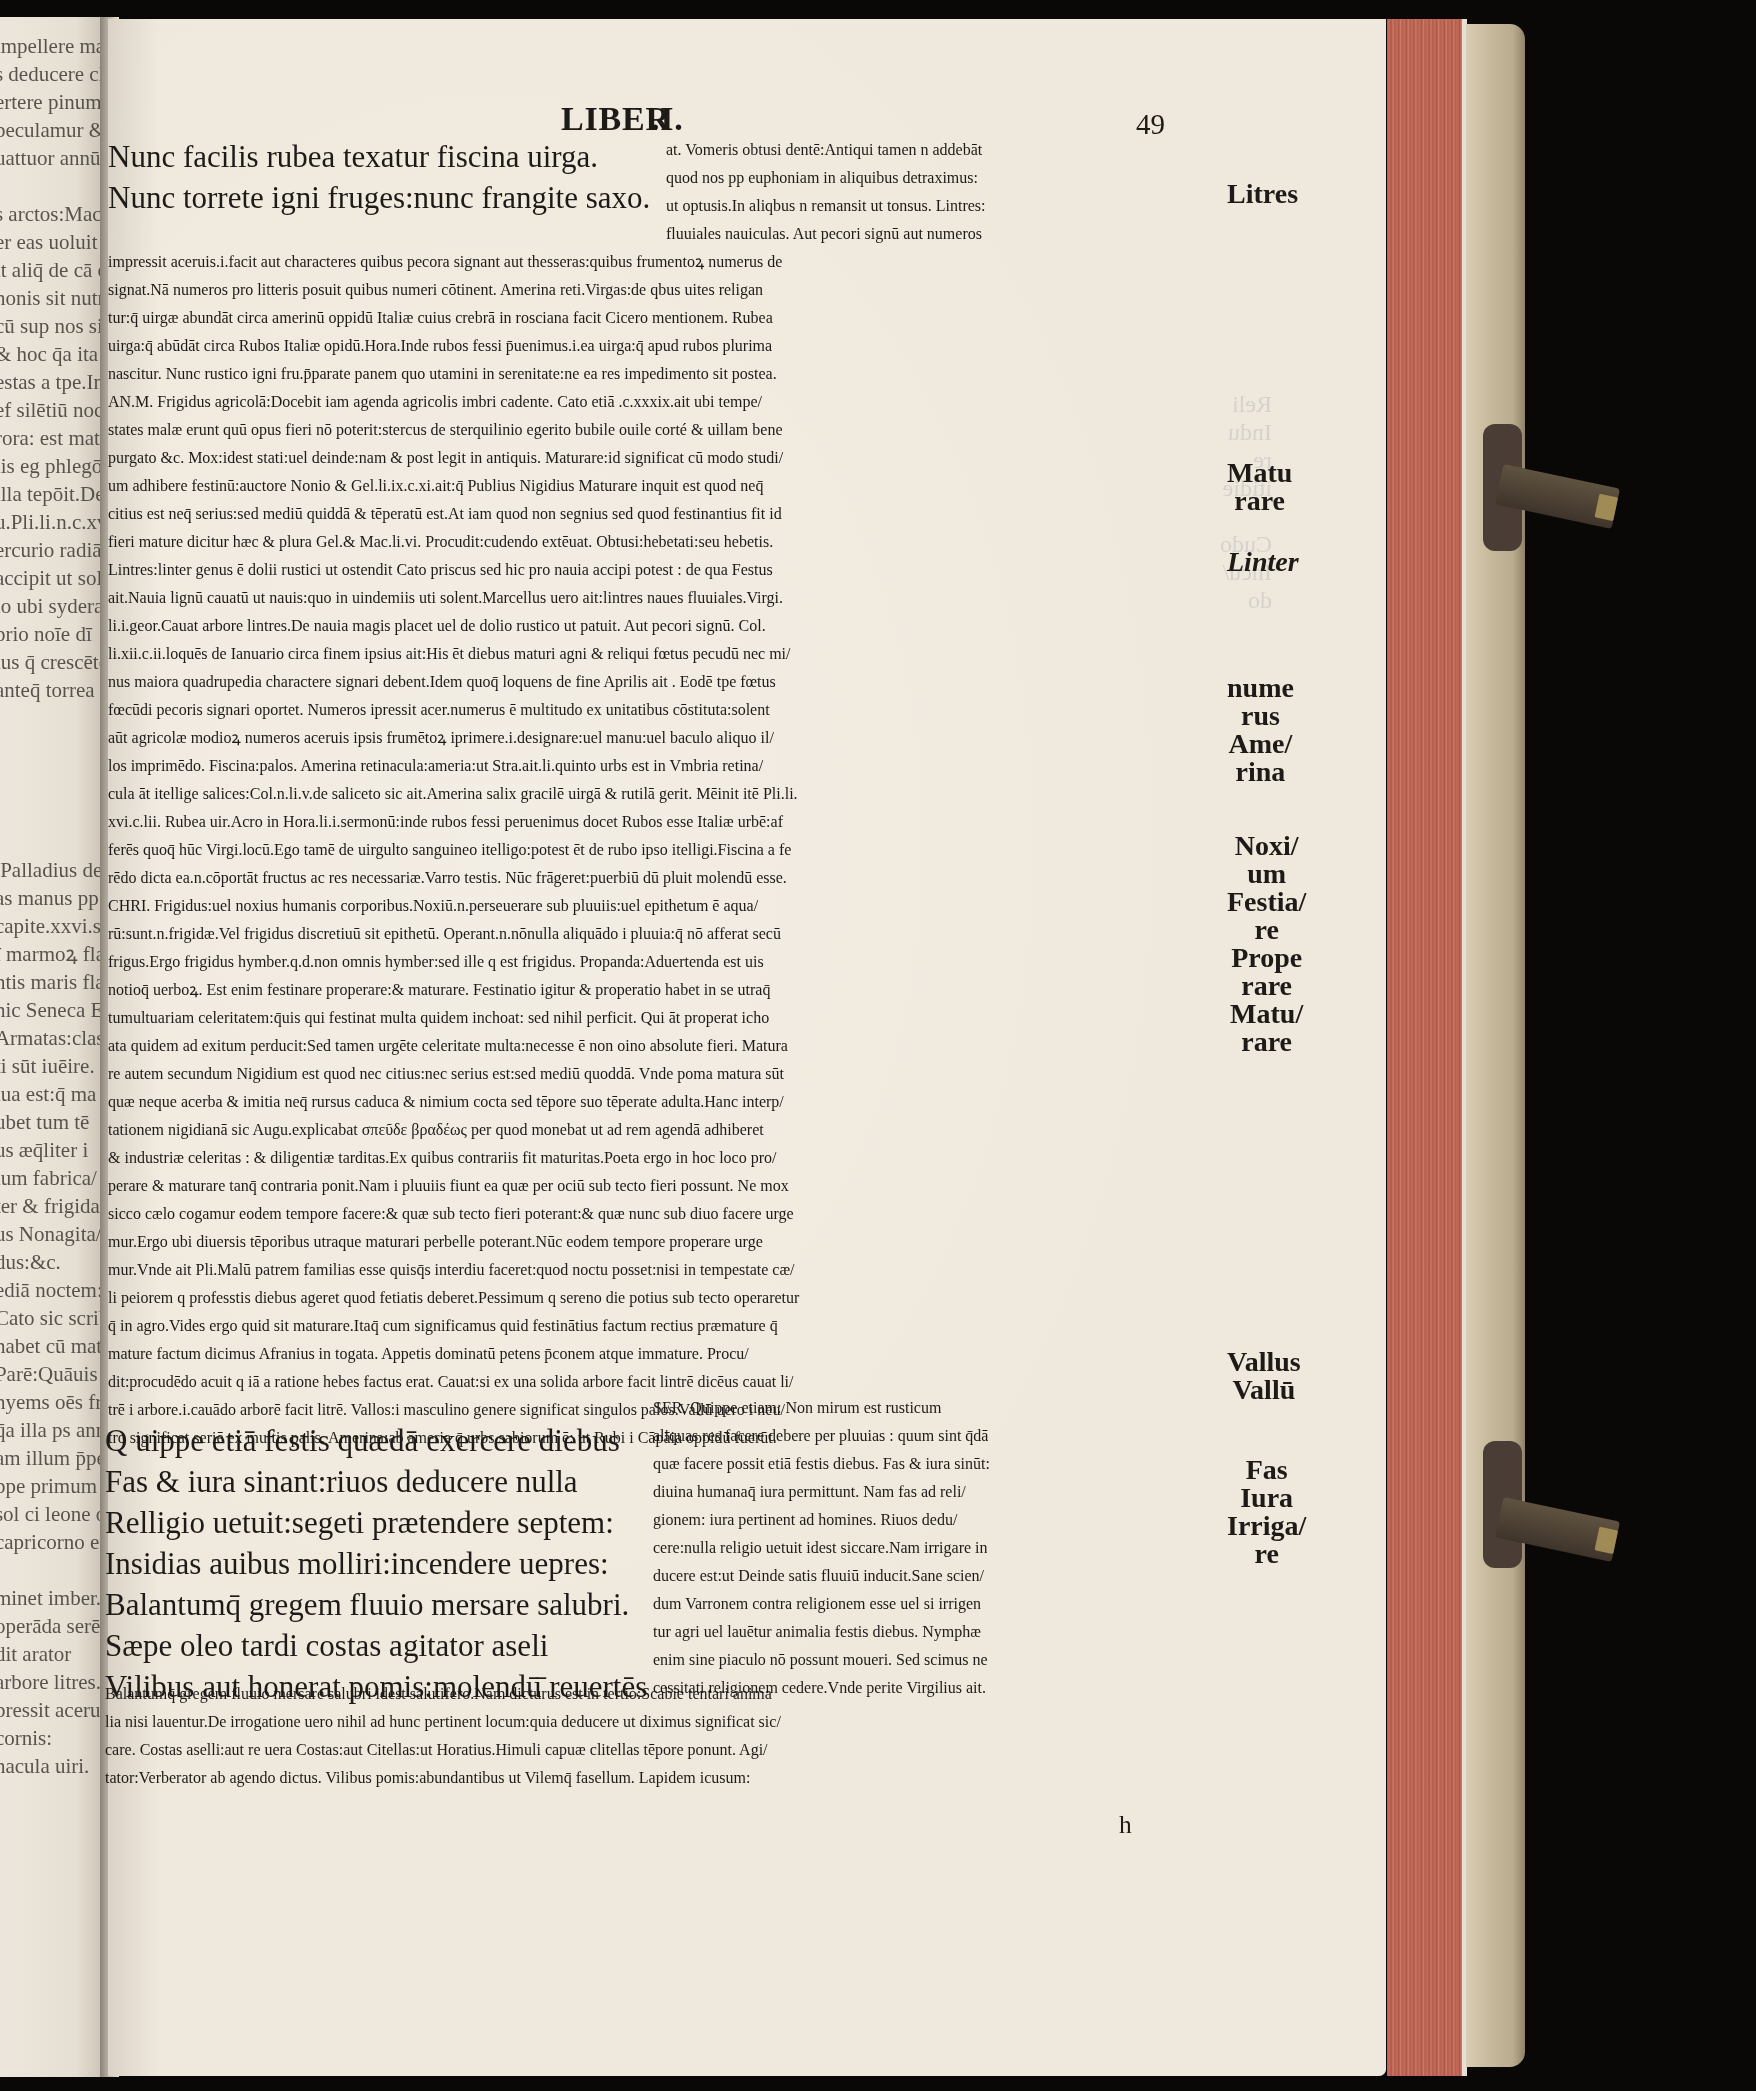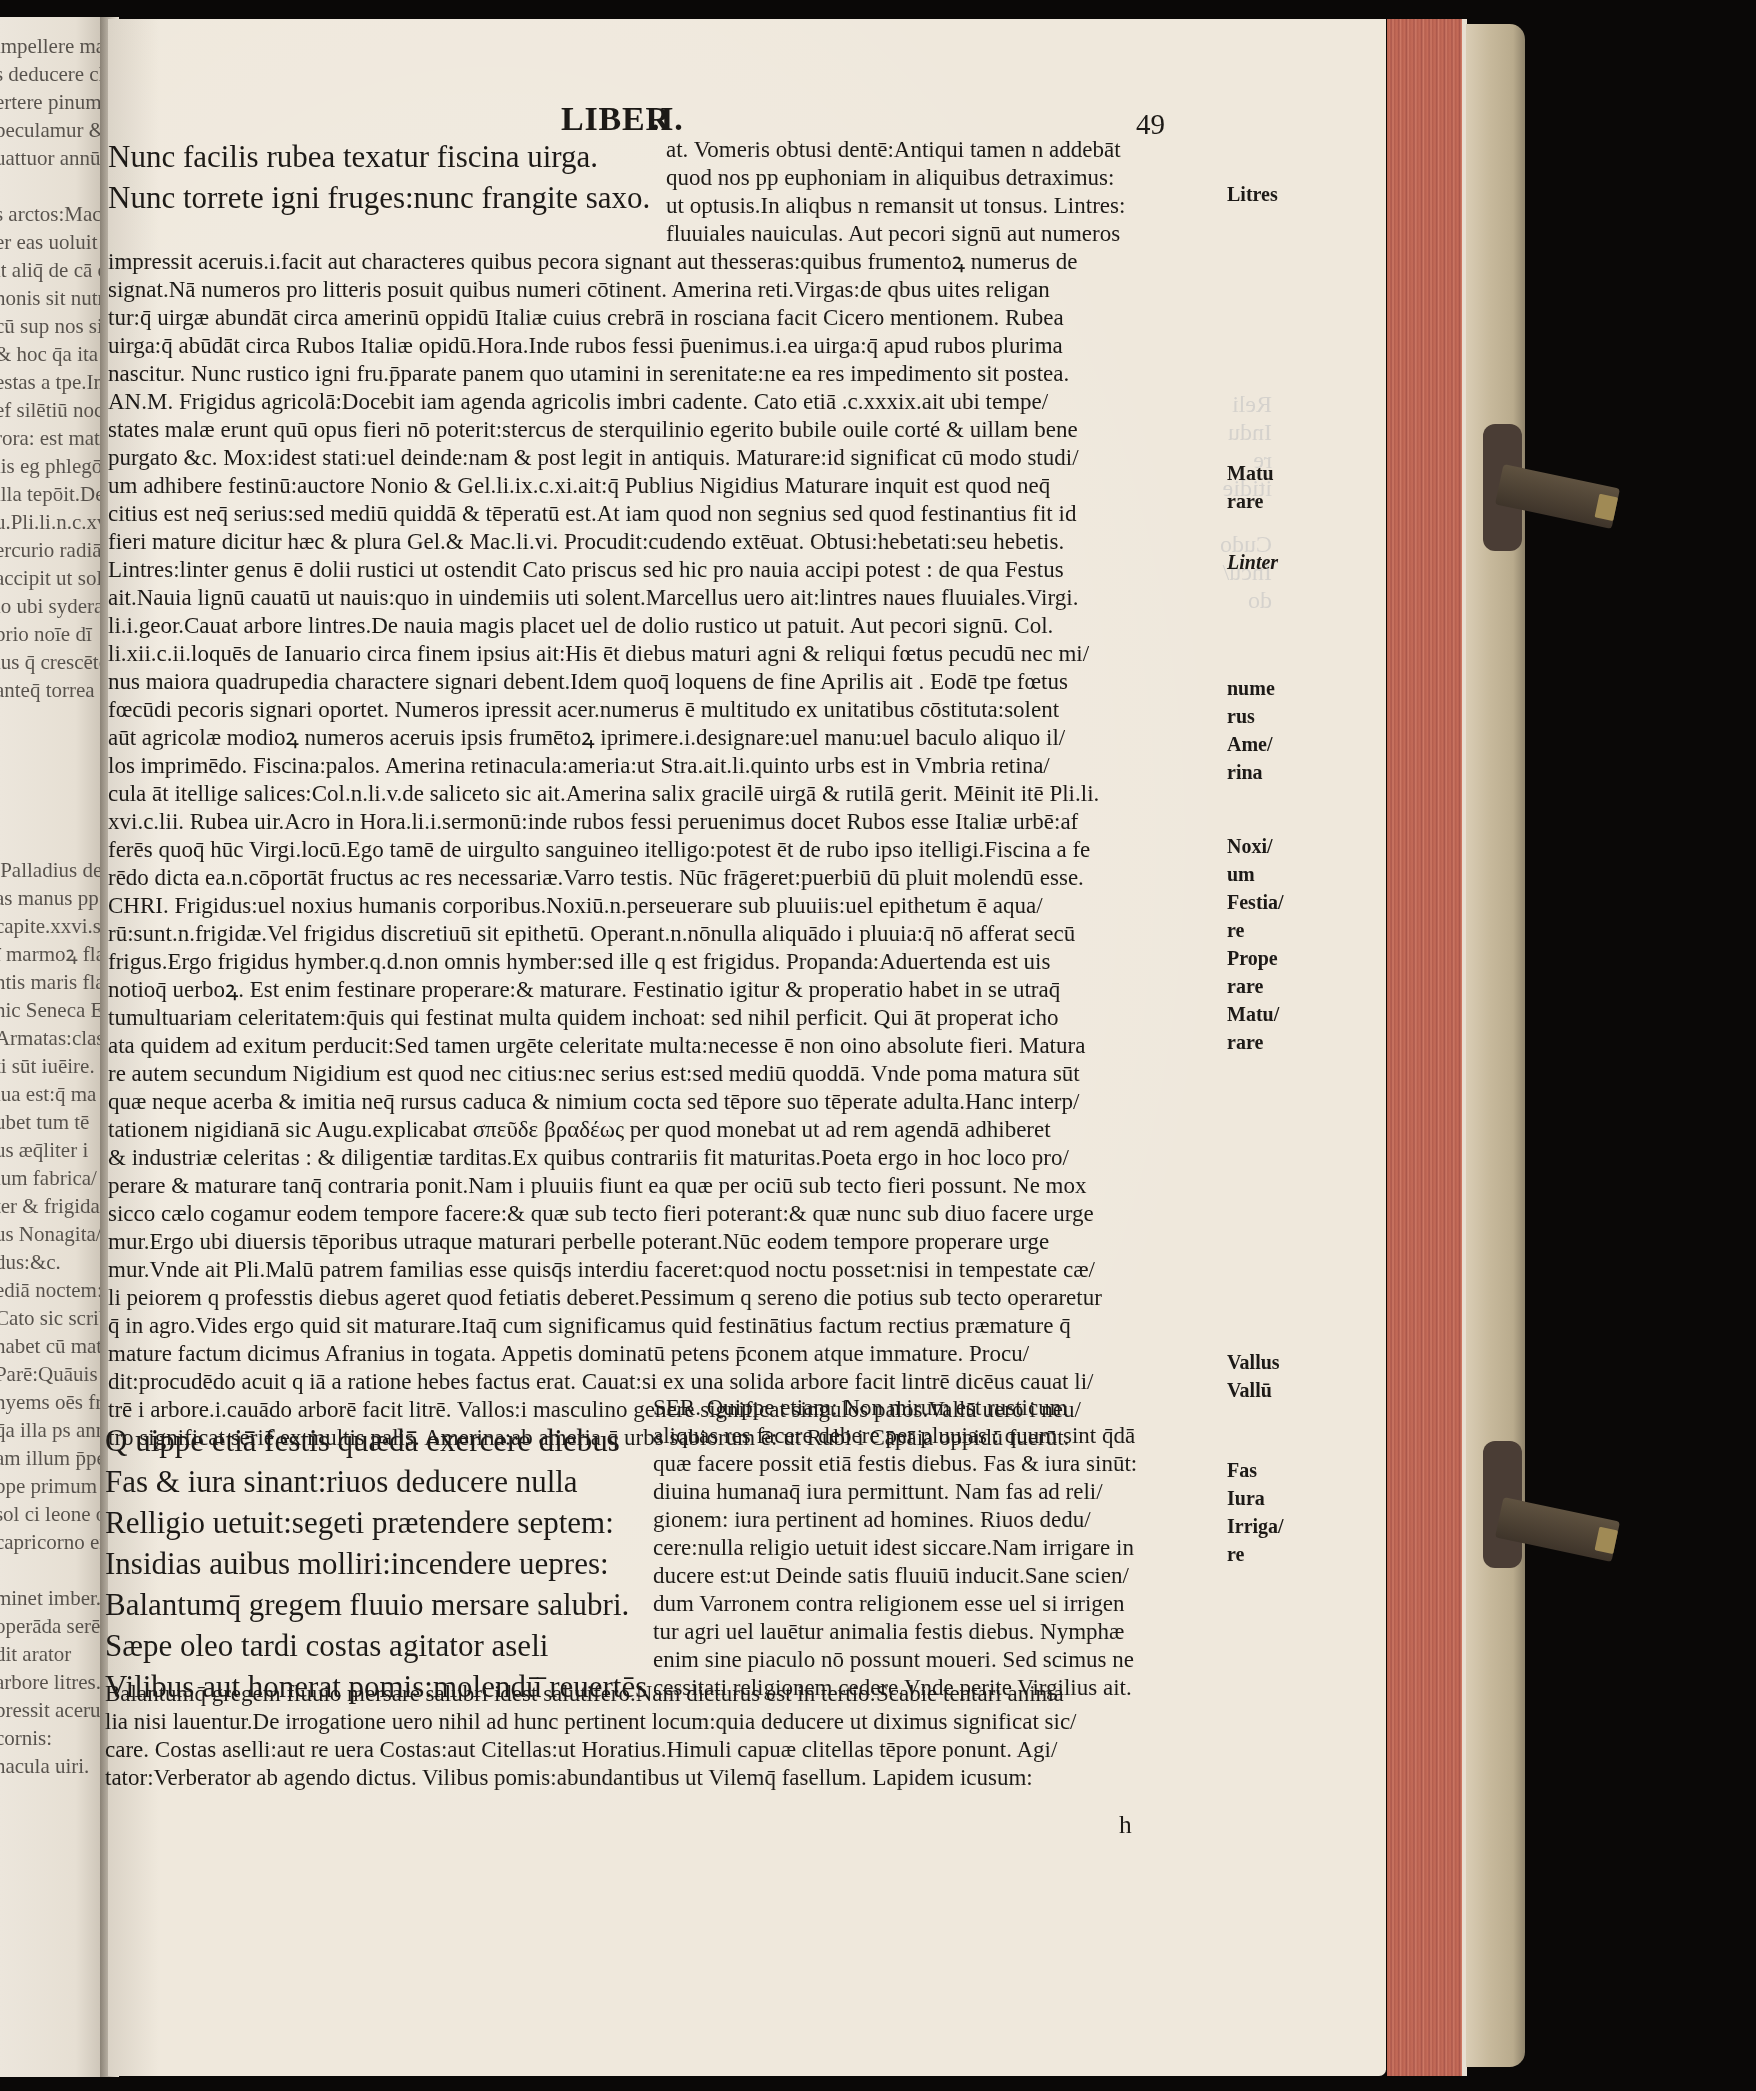"at. Vomeris obtusi dentē:Antiqui tamen" .comment { font-size: 23px -> 16px }
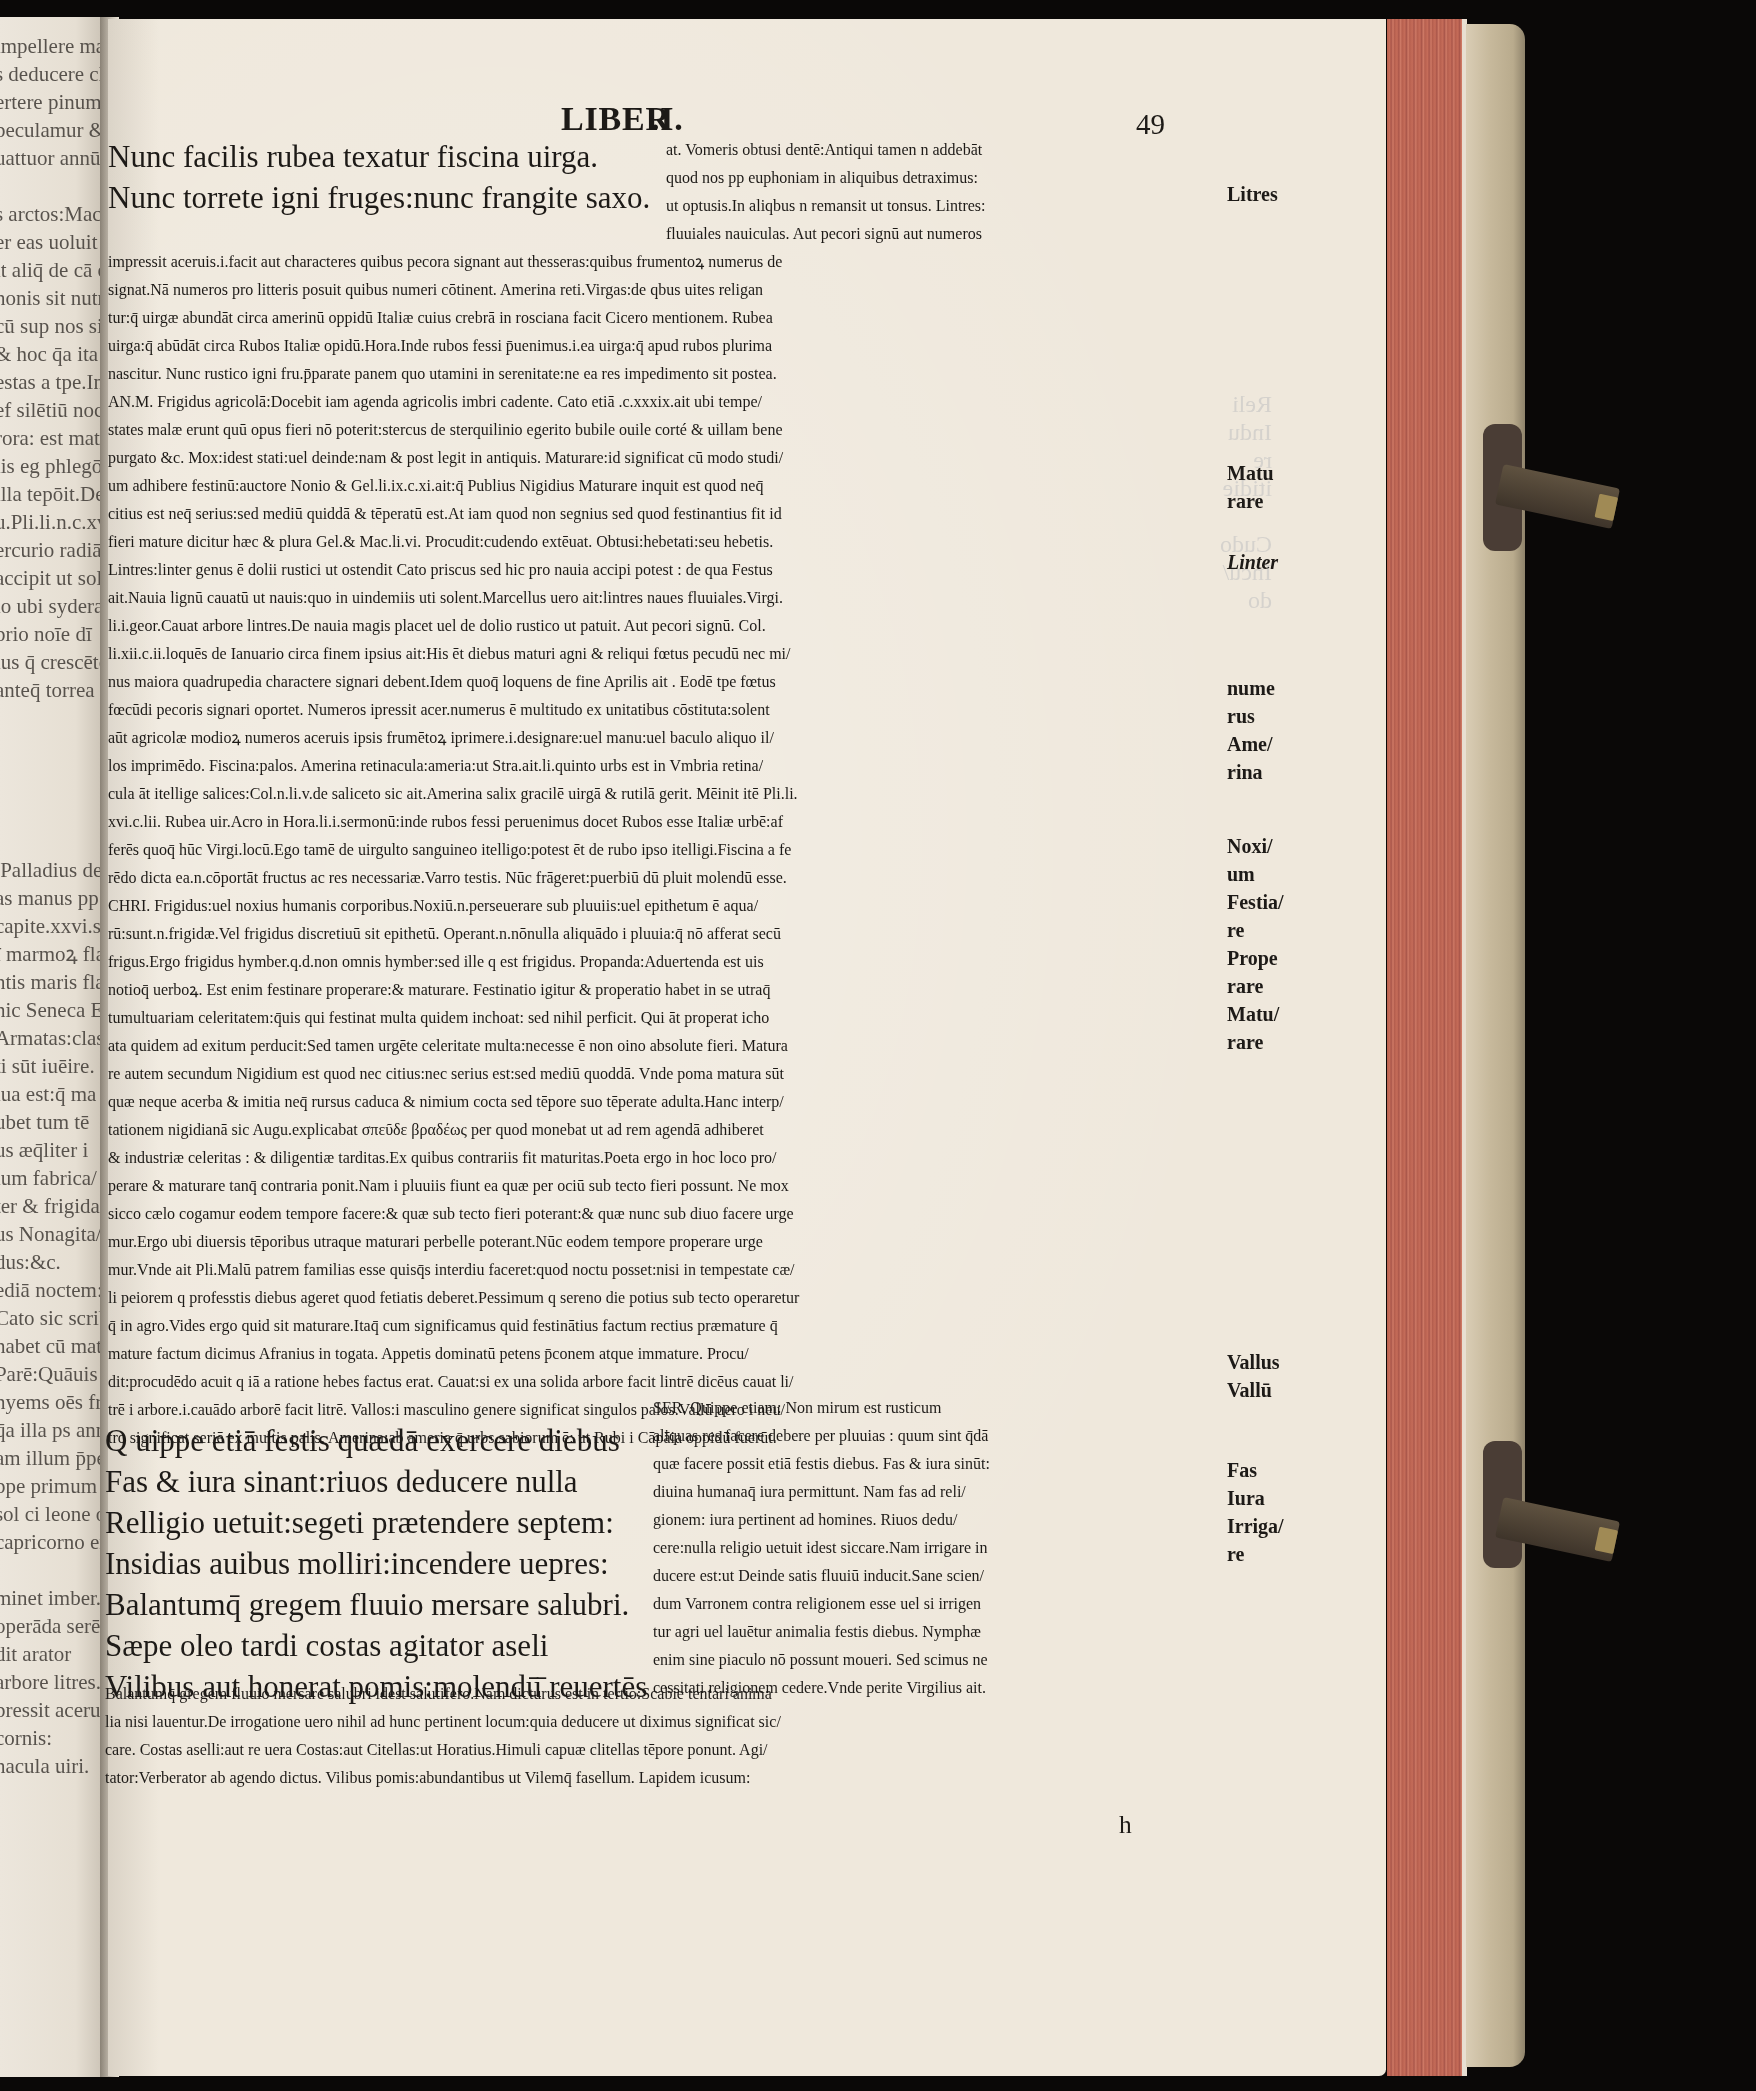"Litres" .margin-note { font-size: 20px -> 28px; text-align: none -> center }
